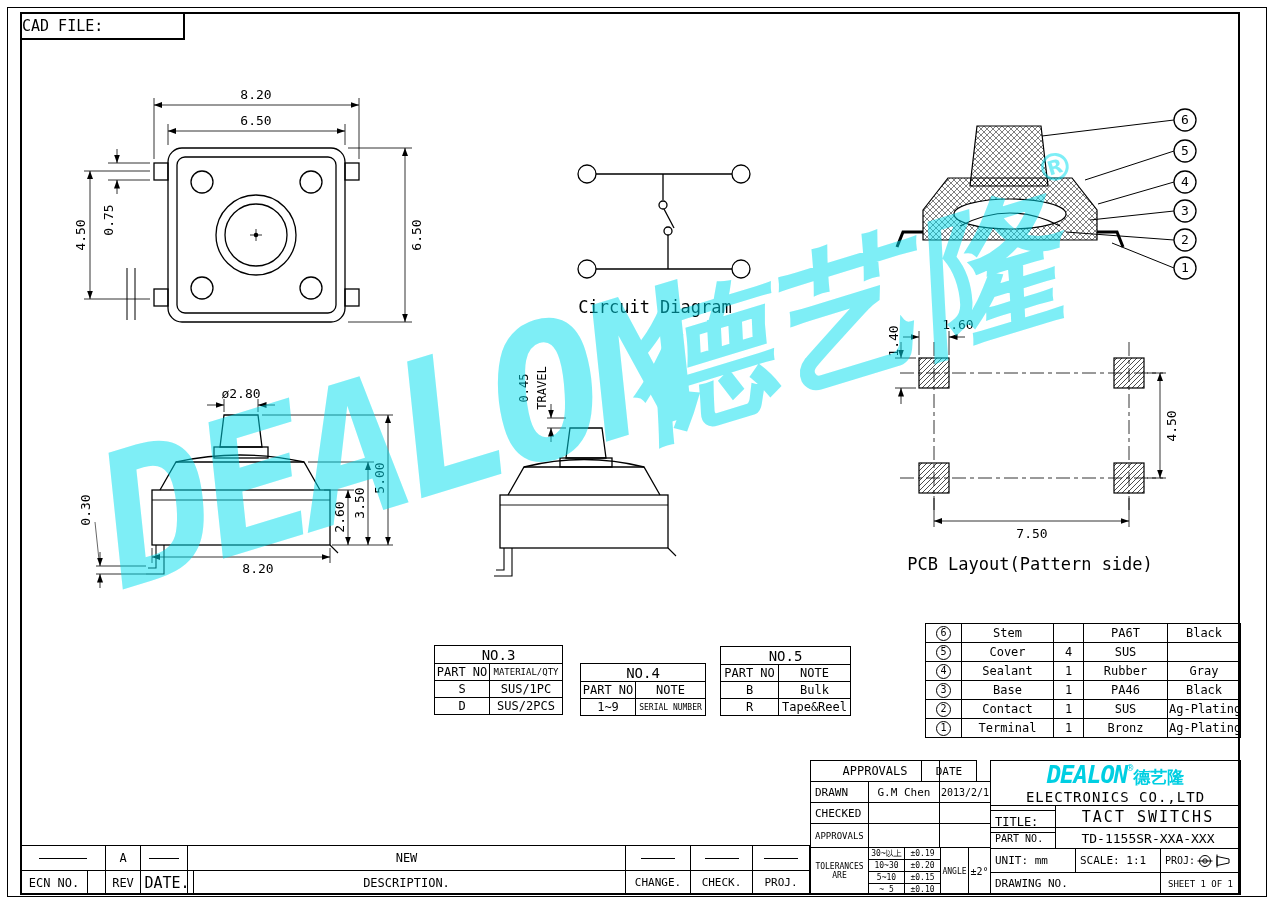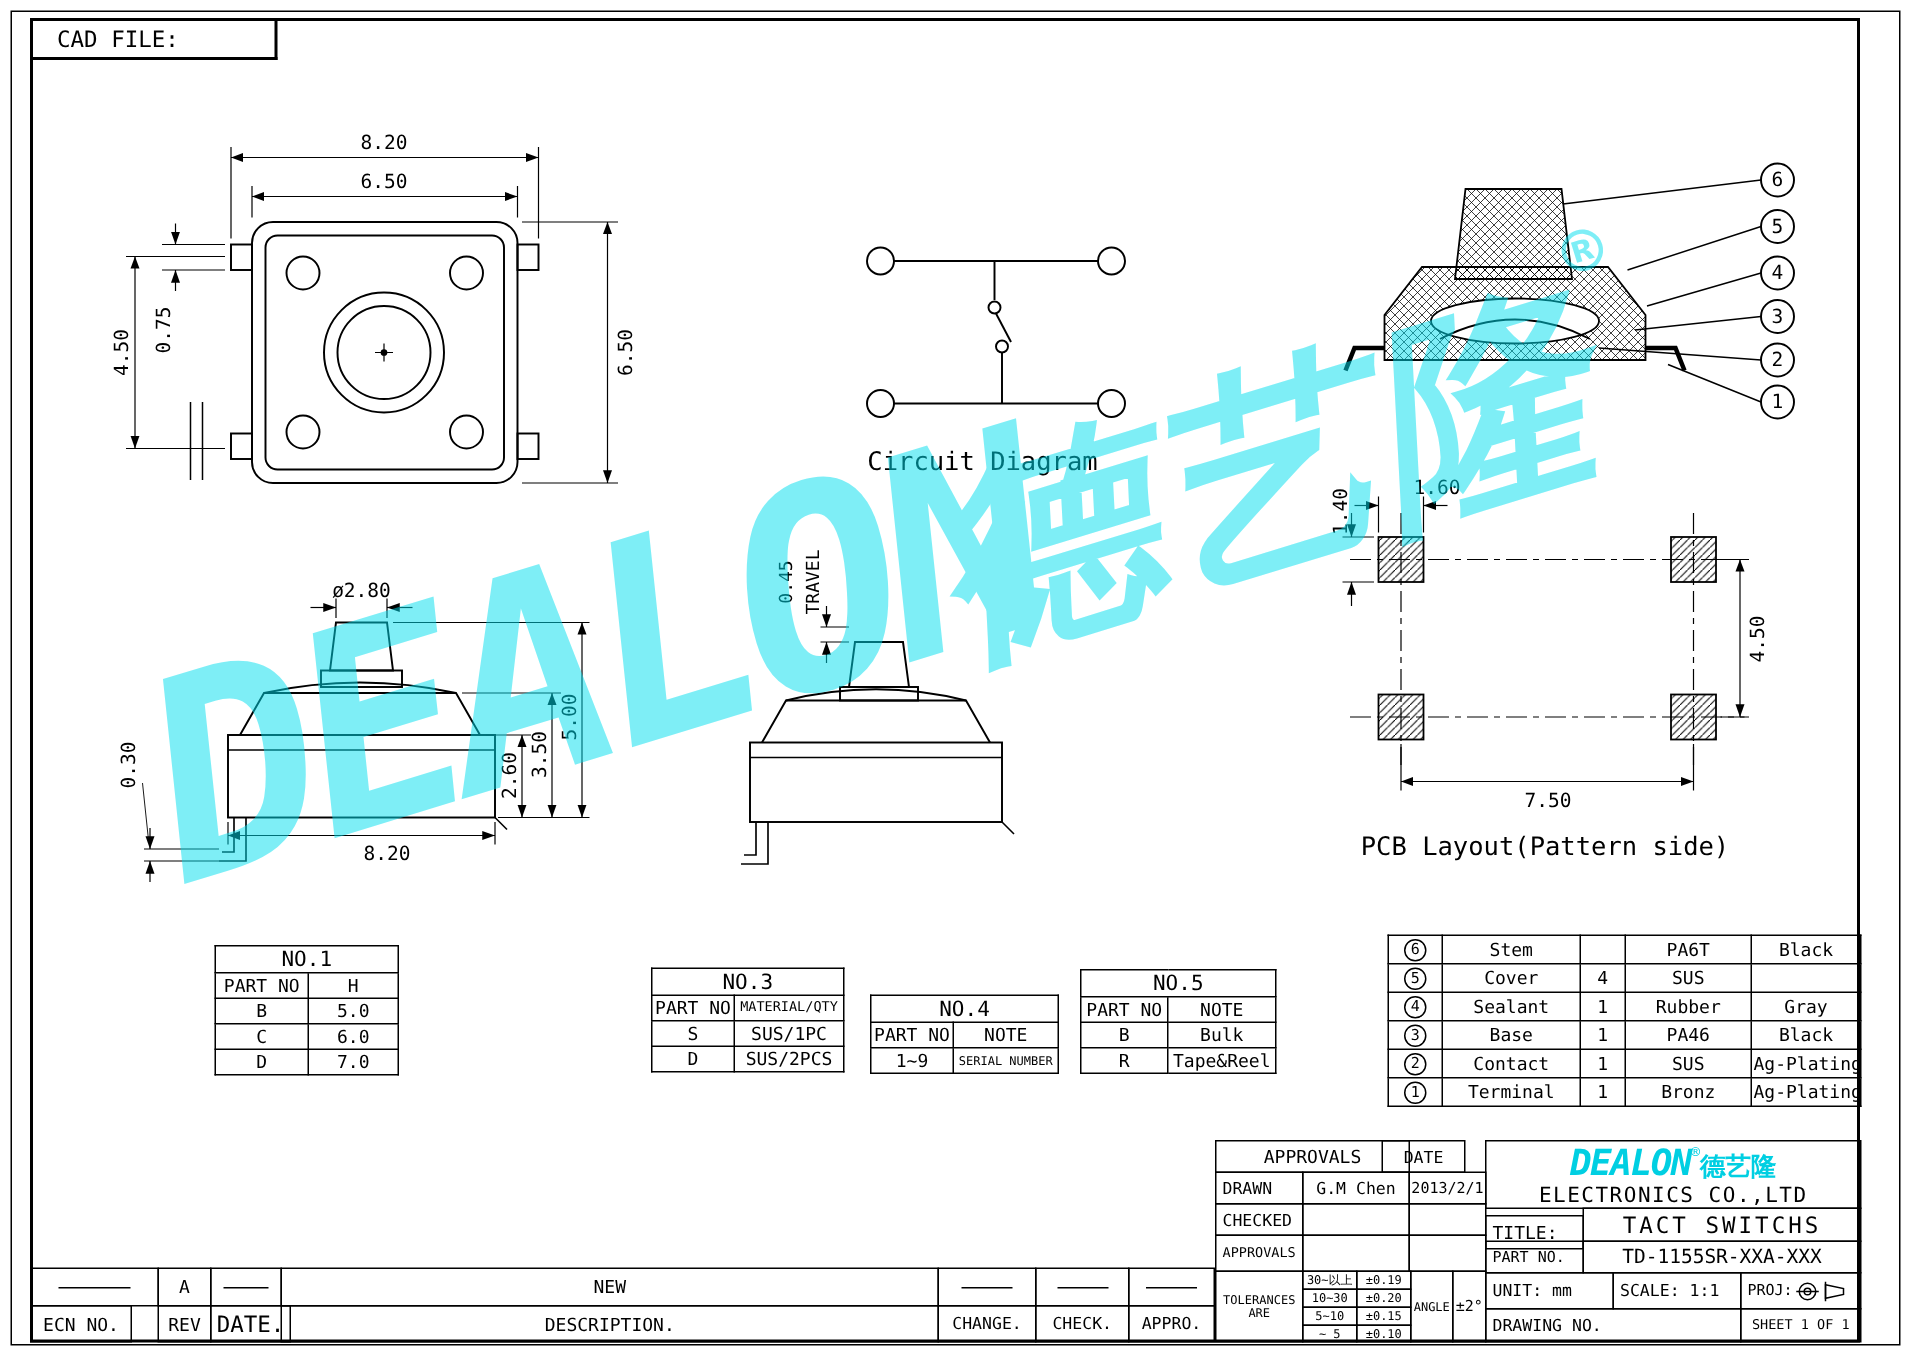"CAD FILE:" .cad-file-box { padding-left: 16px -> 0 }
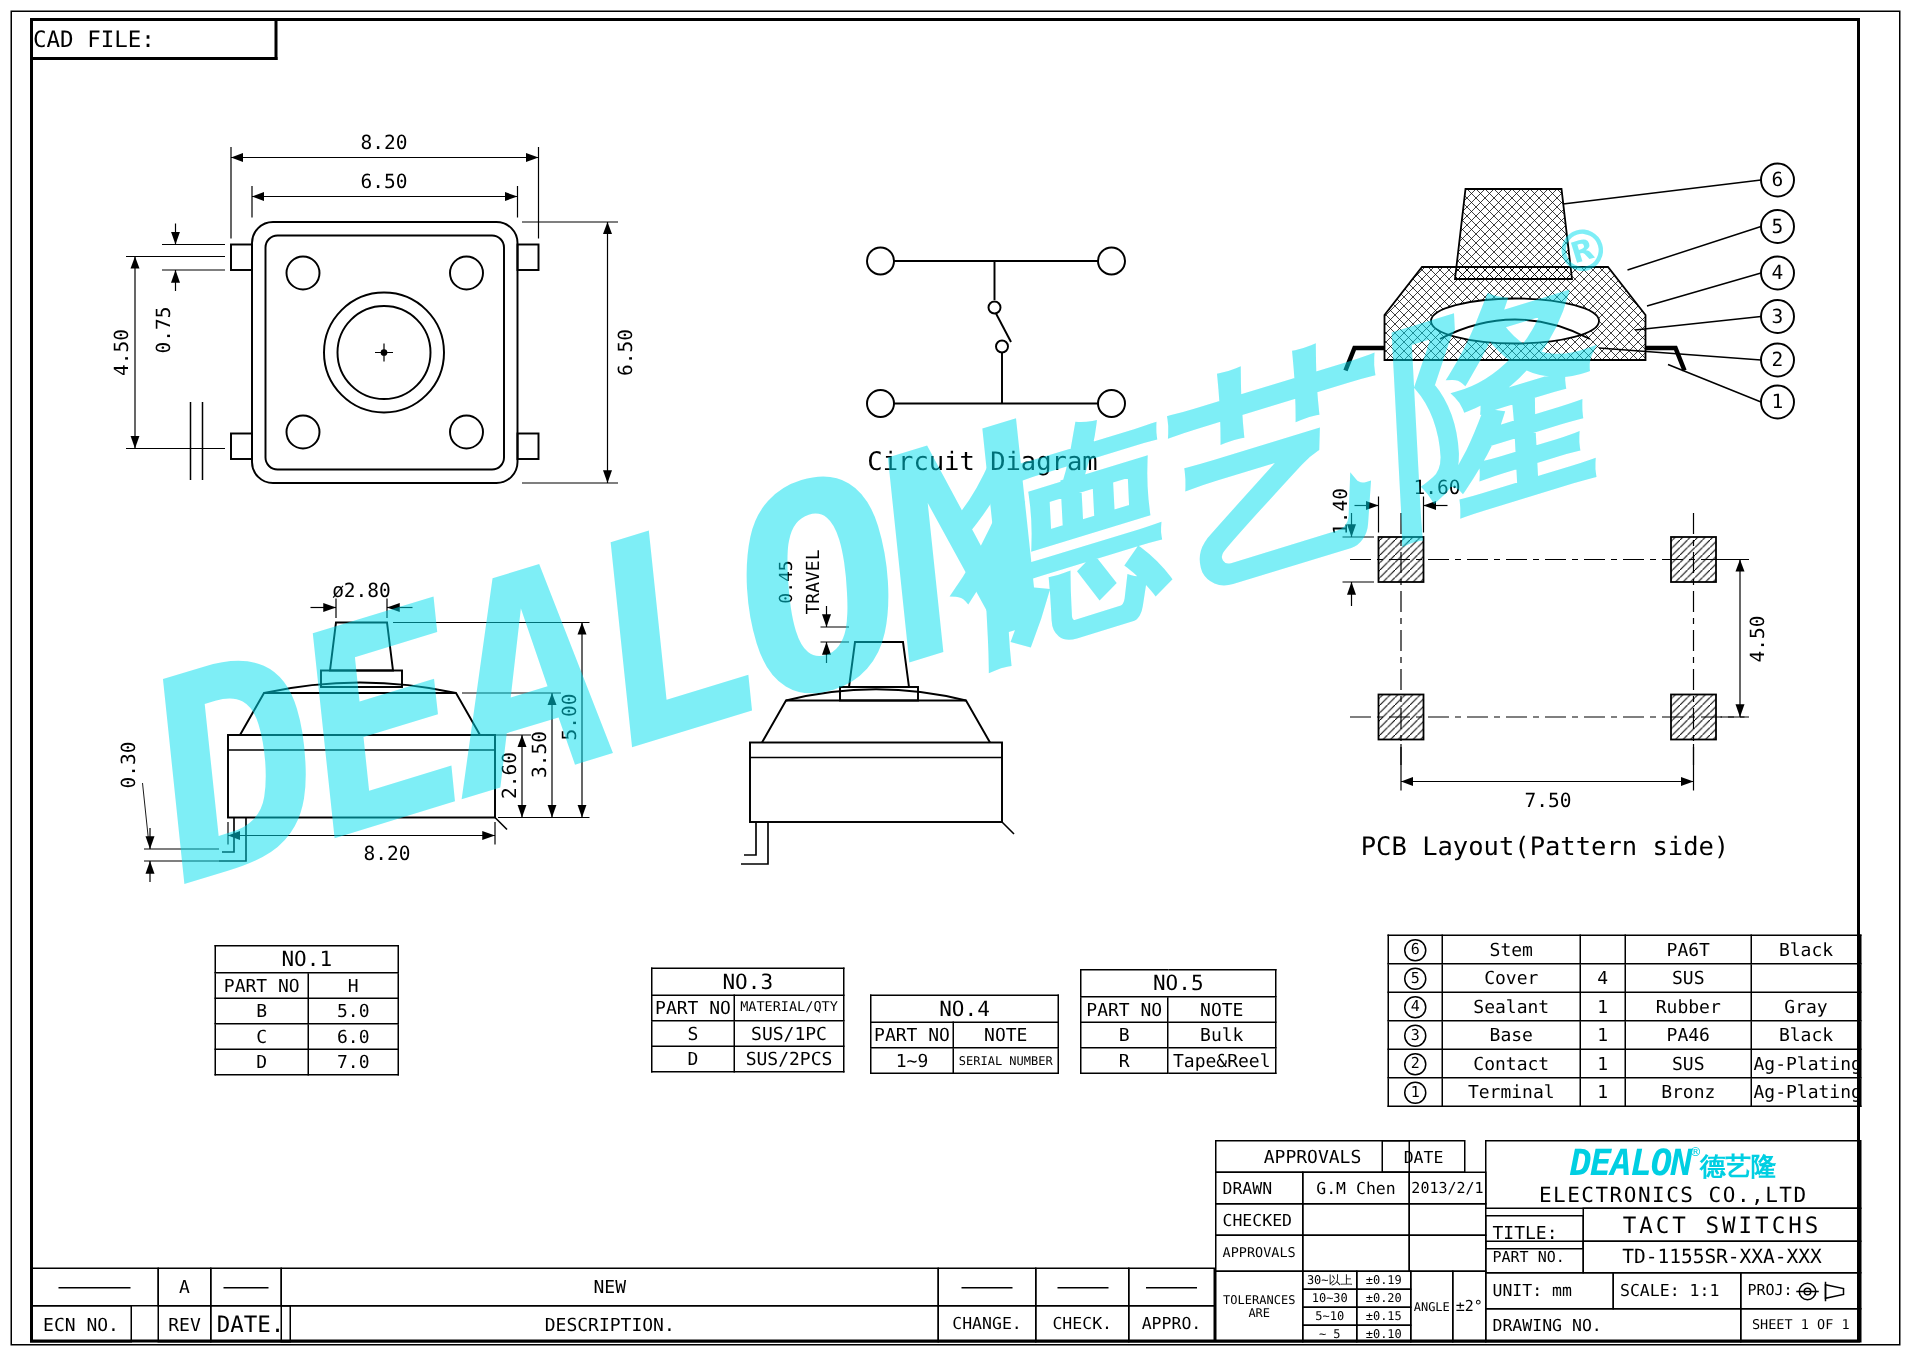"NO.1" table.spec { html: <table> <colgroup> <col> <col> </colgroup> <tbody> <tr> <th>NO.1</th> </tr> <tr> <td>PART NO</td> <td>H</td> </tr> <tr> <td>B</td> <td>5.0</td> </tr> <tr> <td>C</td> <td>6.0</td> </tr> <tr> <td>D</td> <td>7.0</td> </tr> </tbody> </table> -> none }
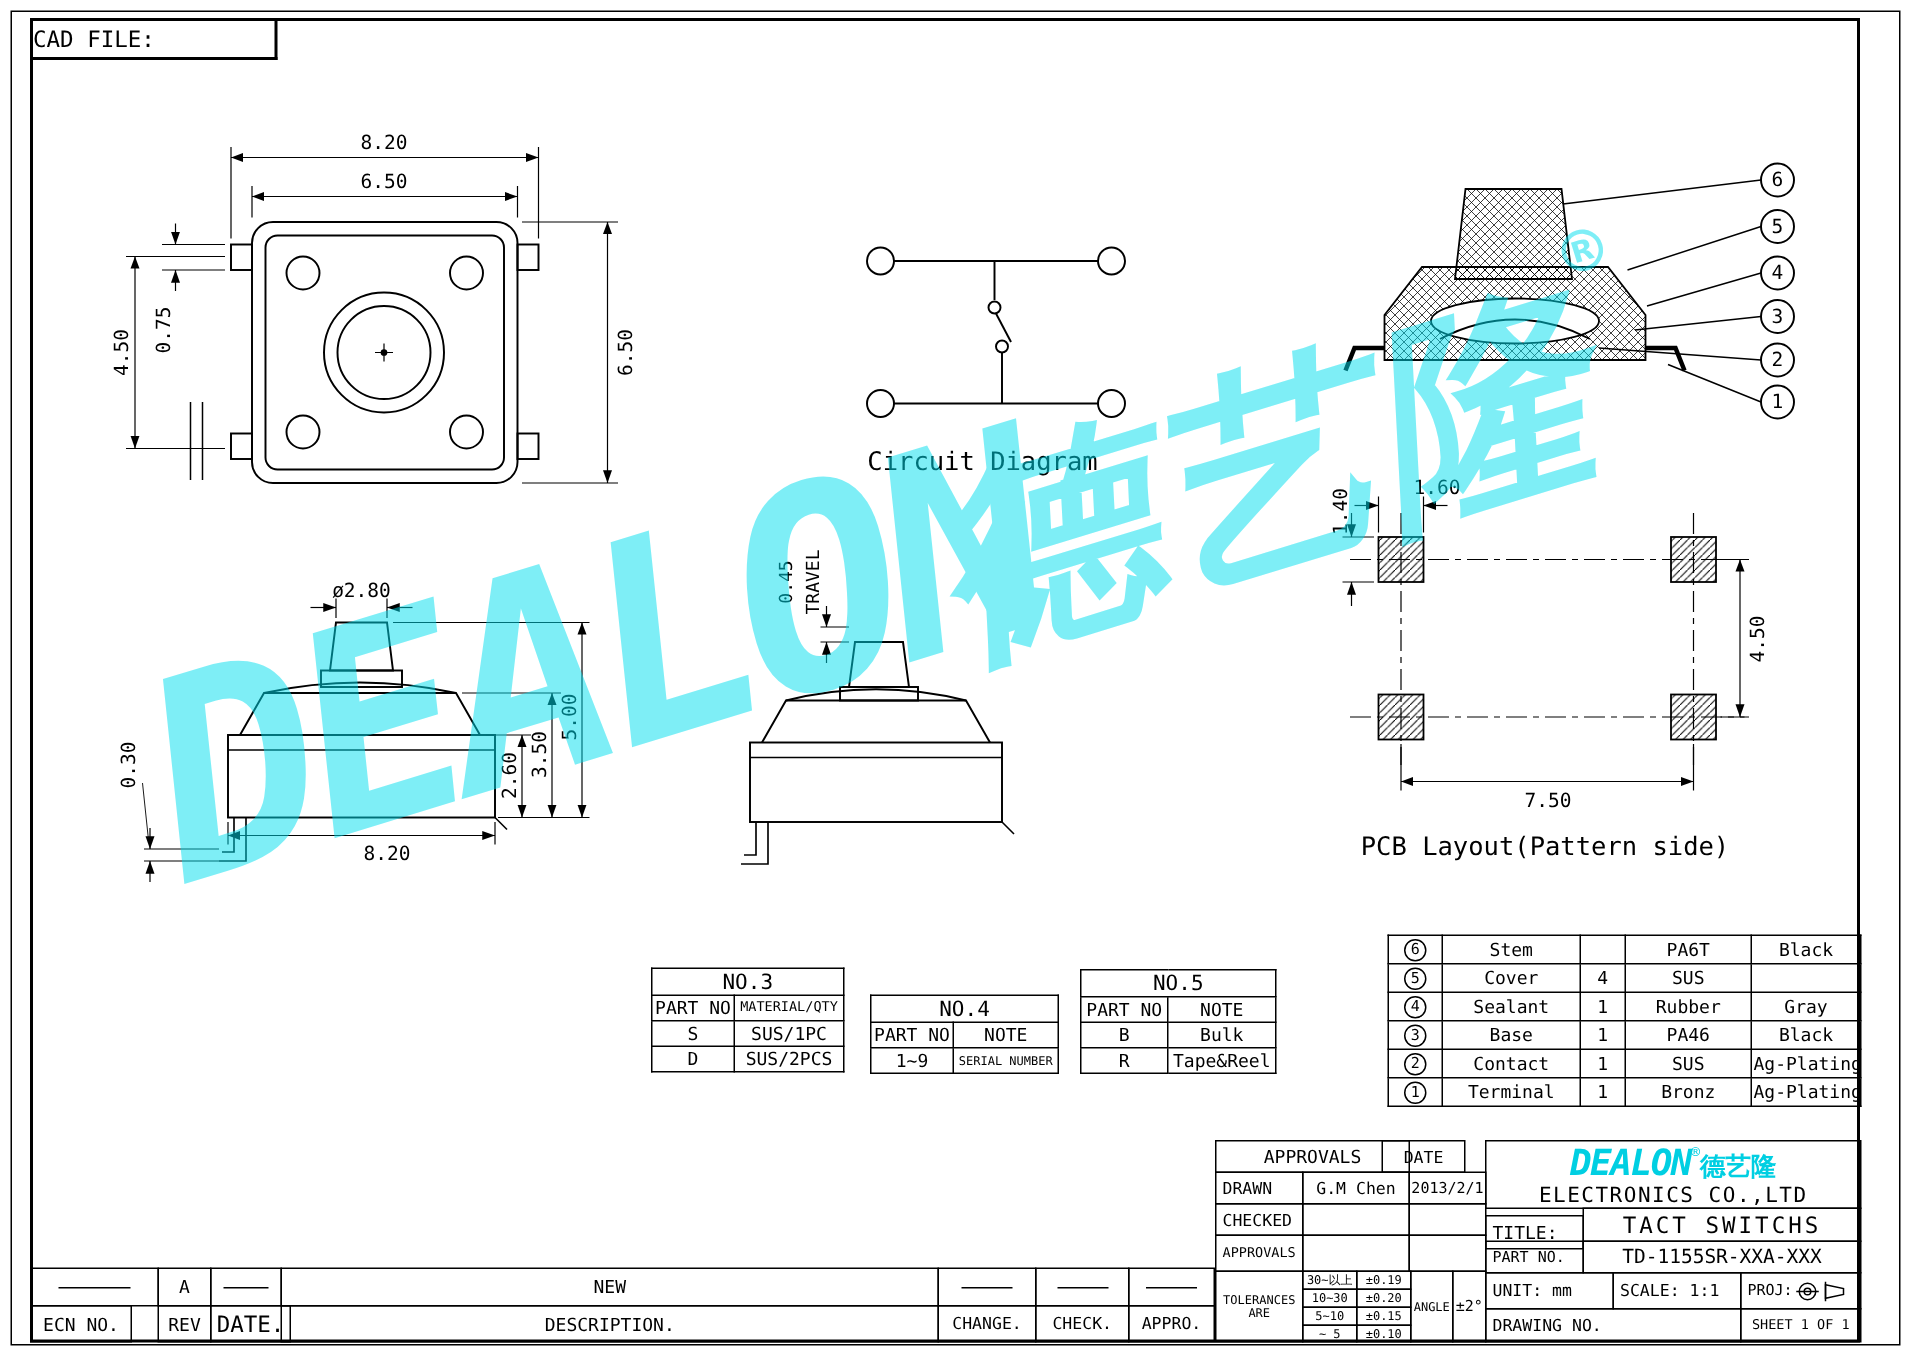"APPRO." div.cell { text: APPRO -> PROJ }
